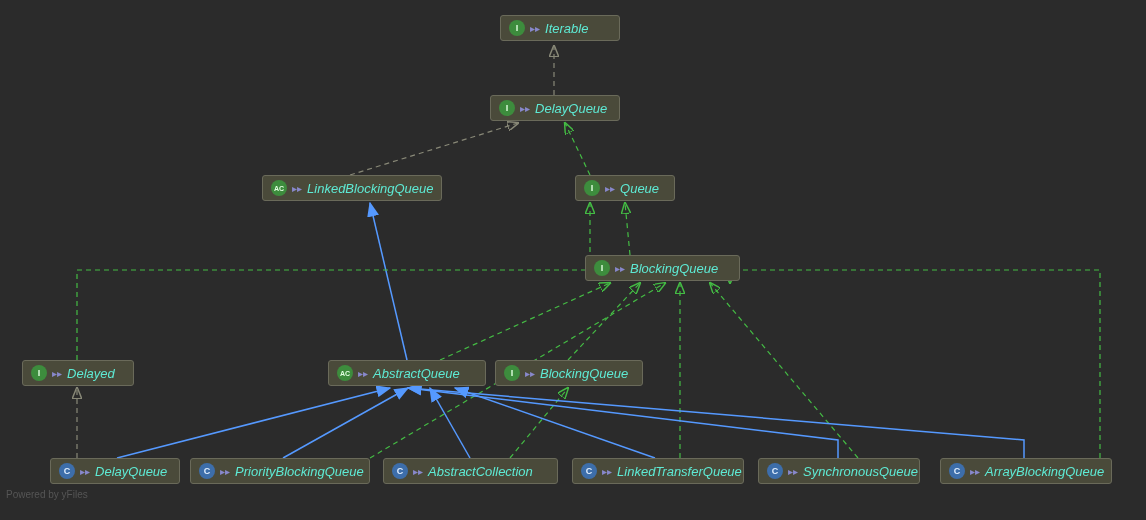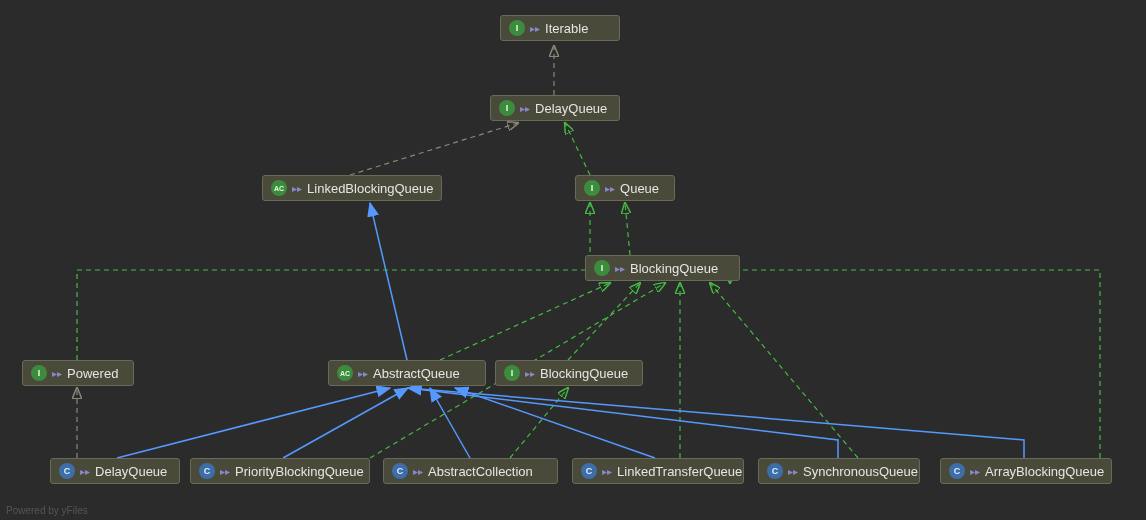"Iterable" .node-label { color: #e5e5e5 -> #5eead4; font-style: none -> italic }
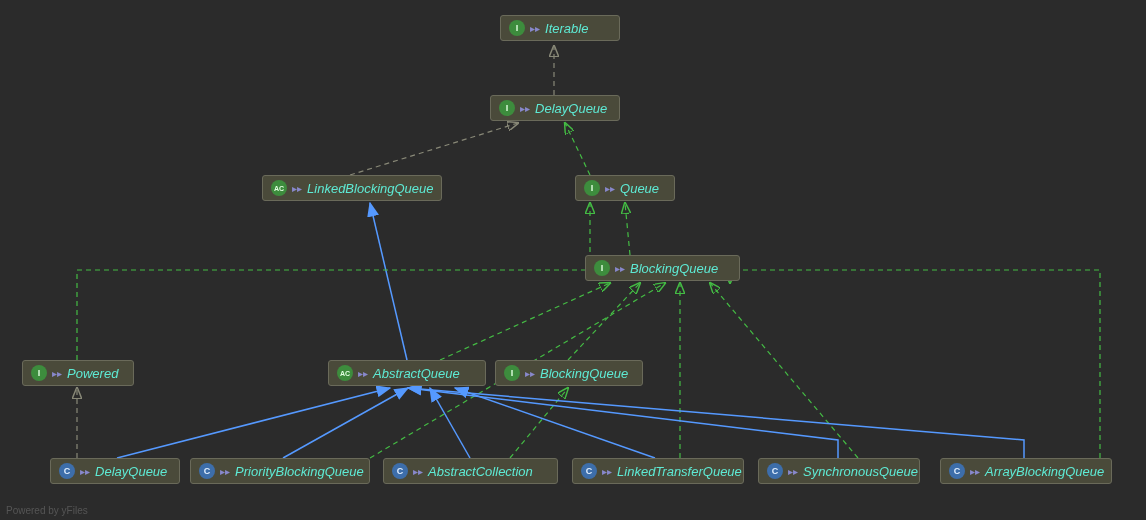"Powered" span.node-label { text: Powered -> Delayed }
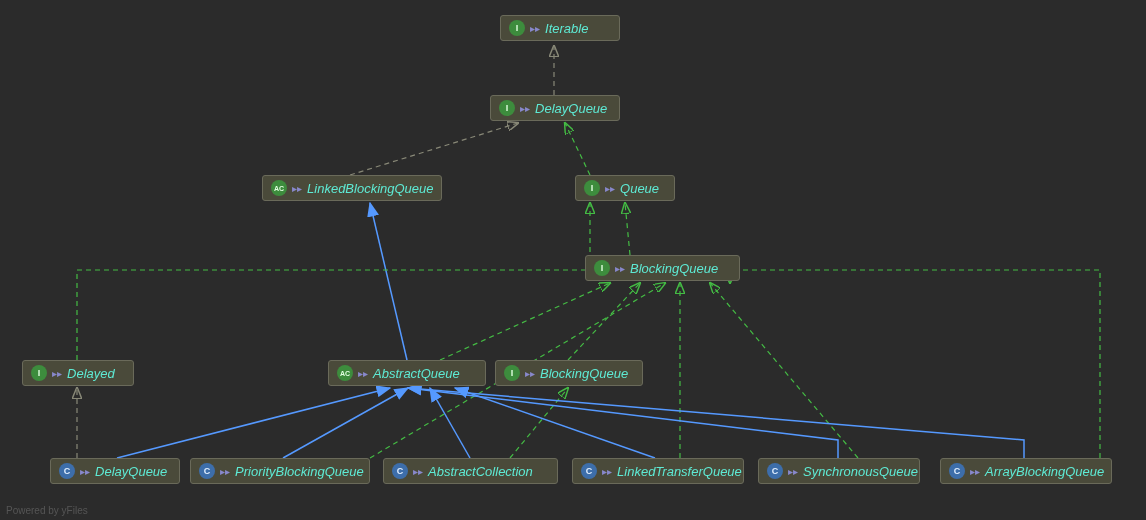"Powered by yFiles" .watermark { bottom: 4px -> 20px }
